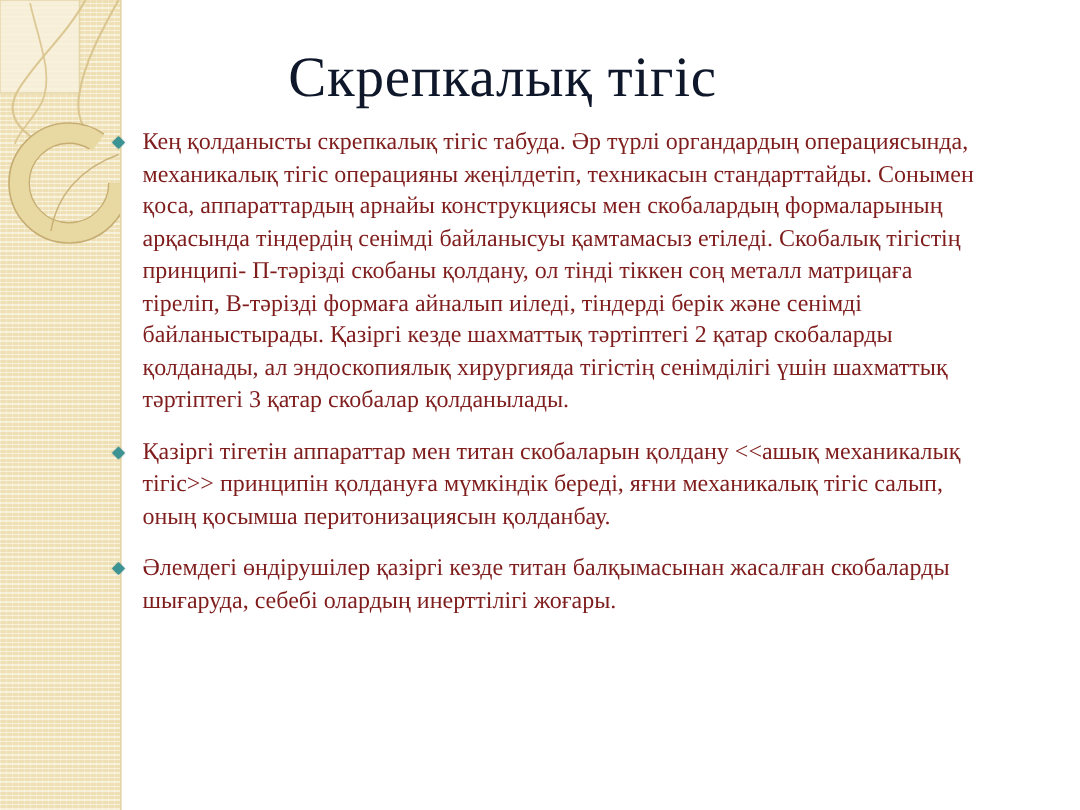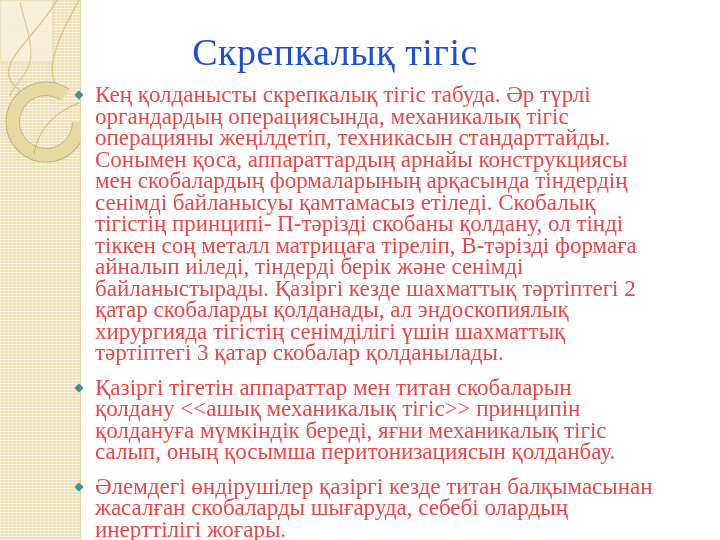"Скрепкалық тігіс" .title { color: #1d4ed8 -> #0f172a }
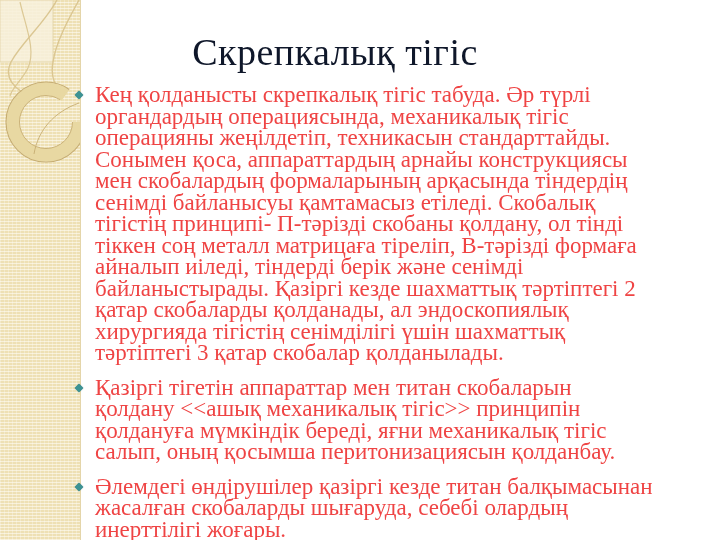"Кең қолданысты скрепкалық тігіс табуда." .bullet-text { color: #ef4444 -> #7f1d1d; font-size: 23px -> 16px }
